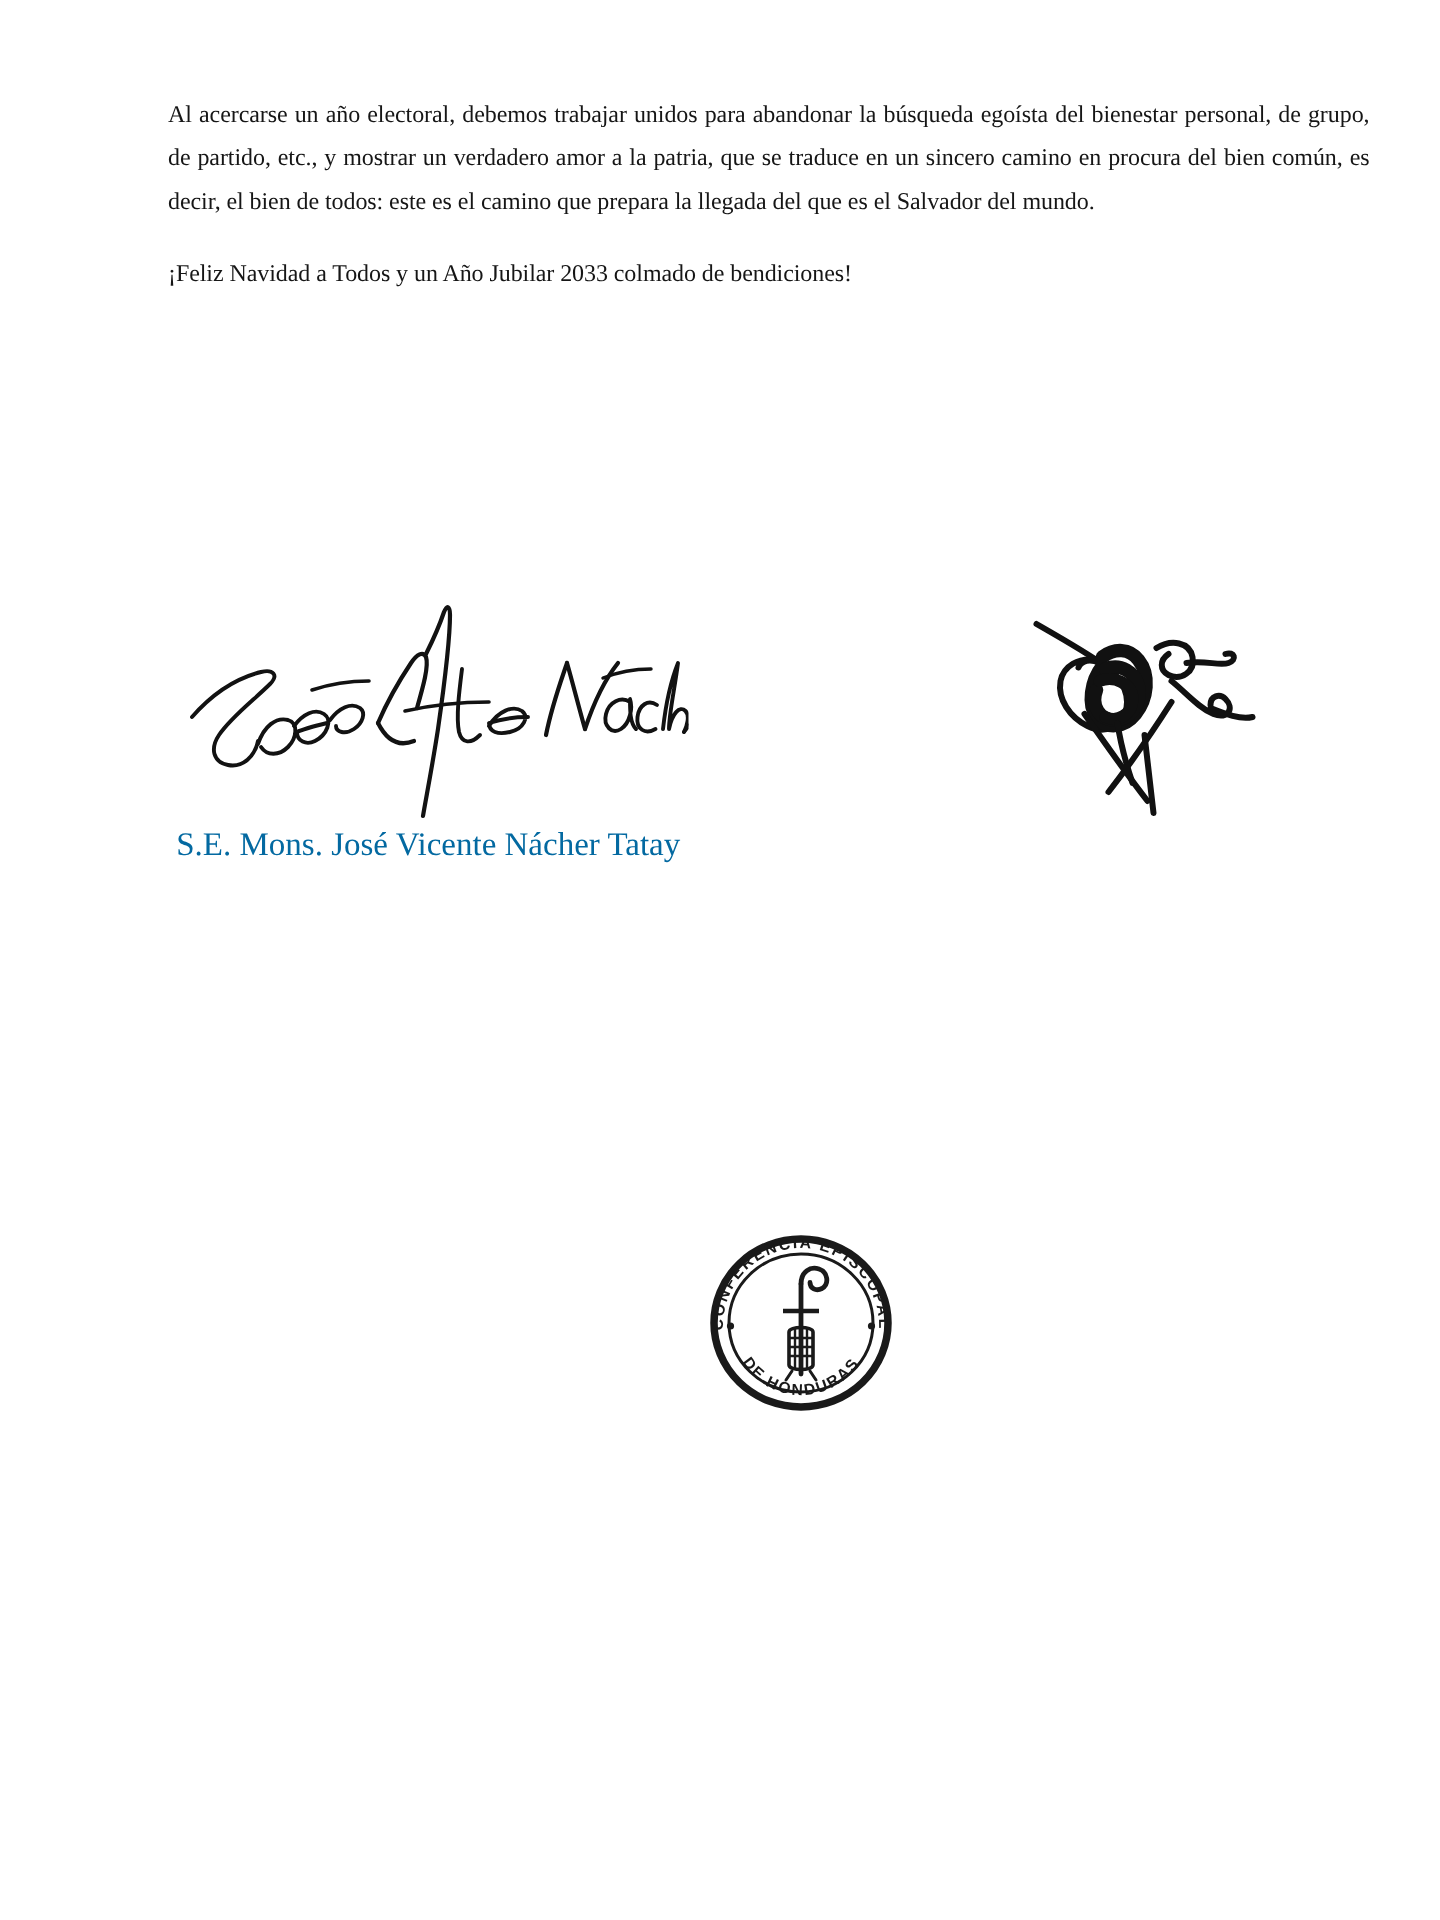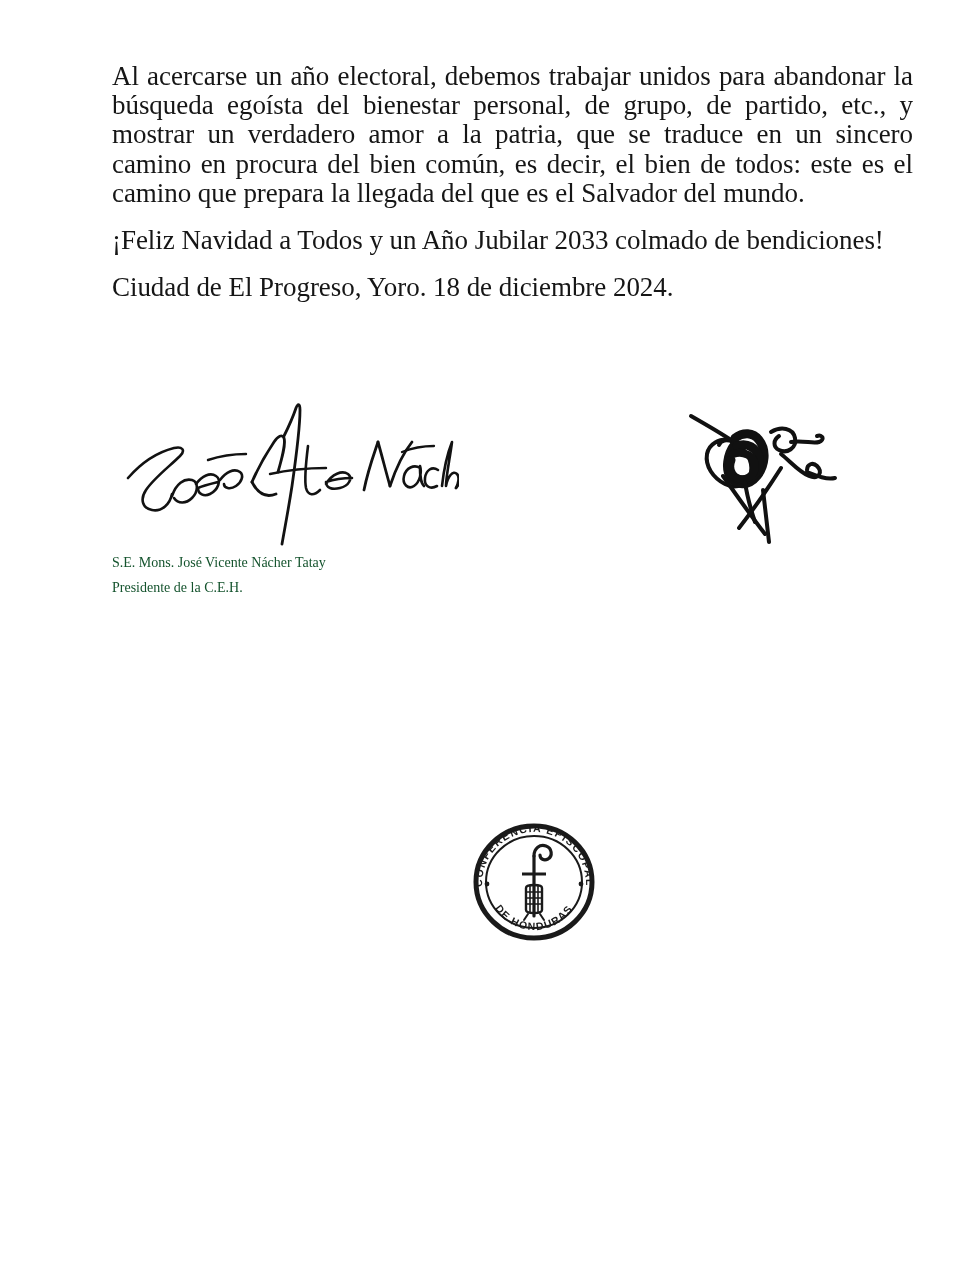"Al acercarse un año electoral," .para { font-size: 27px -> 16px }
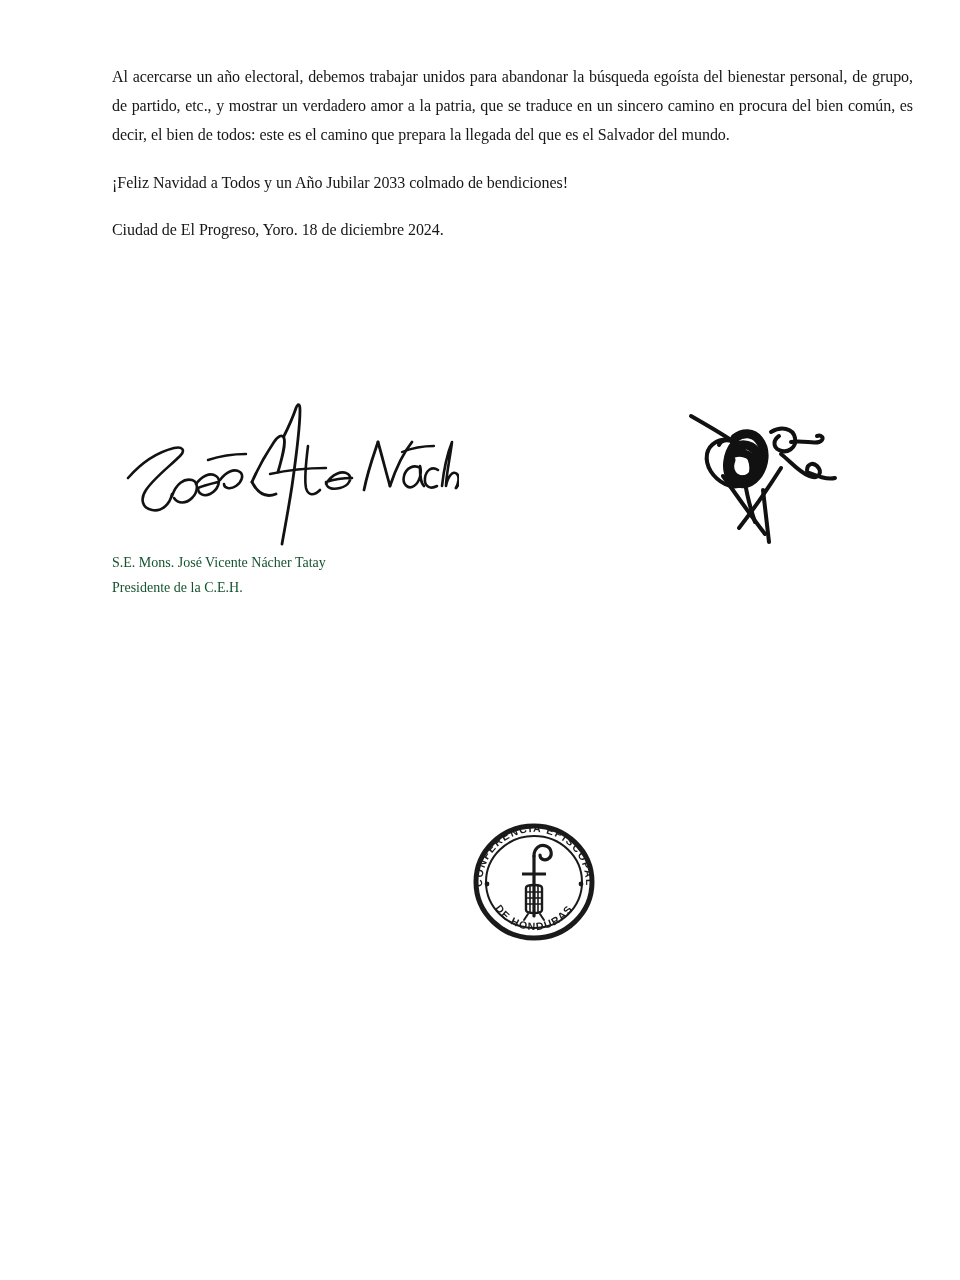"Ciudad de El Progreso, Yoro." p.para { html: <p>Ciudad de El Progreso, Yoro. 18 de diciembre 2024.</p> -> none }
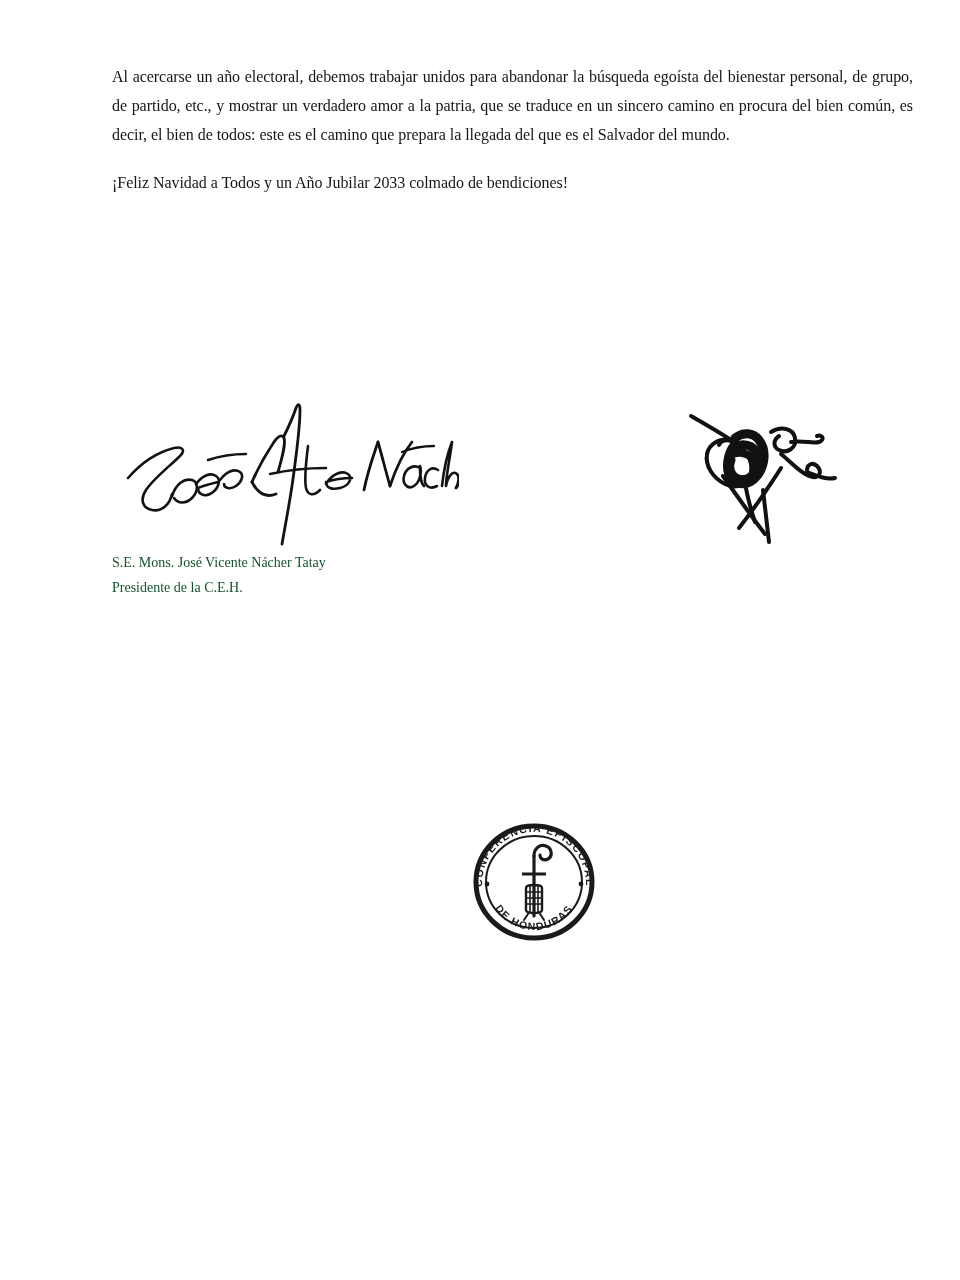"S.E. Mons. José Vicente Nácher" .sig-names { color: #14532d -> #0369a1; font-size: 14px -> 22px; text-align: left -> center }
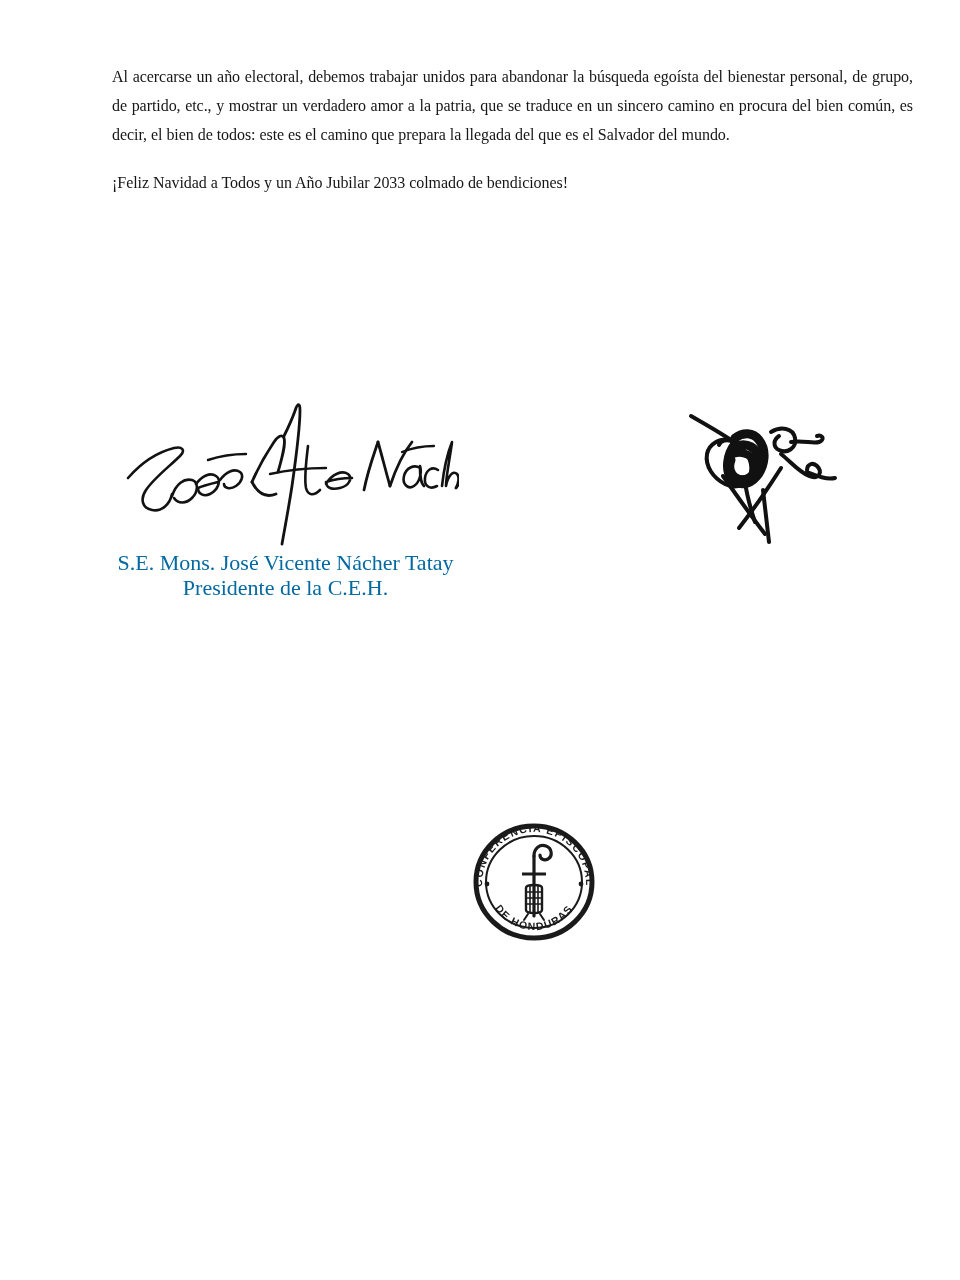"Presidente de la C.E.H." span.nm { html: <span>Presidente de la C.E.H.</span> -> none }
